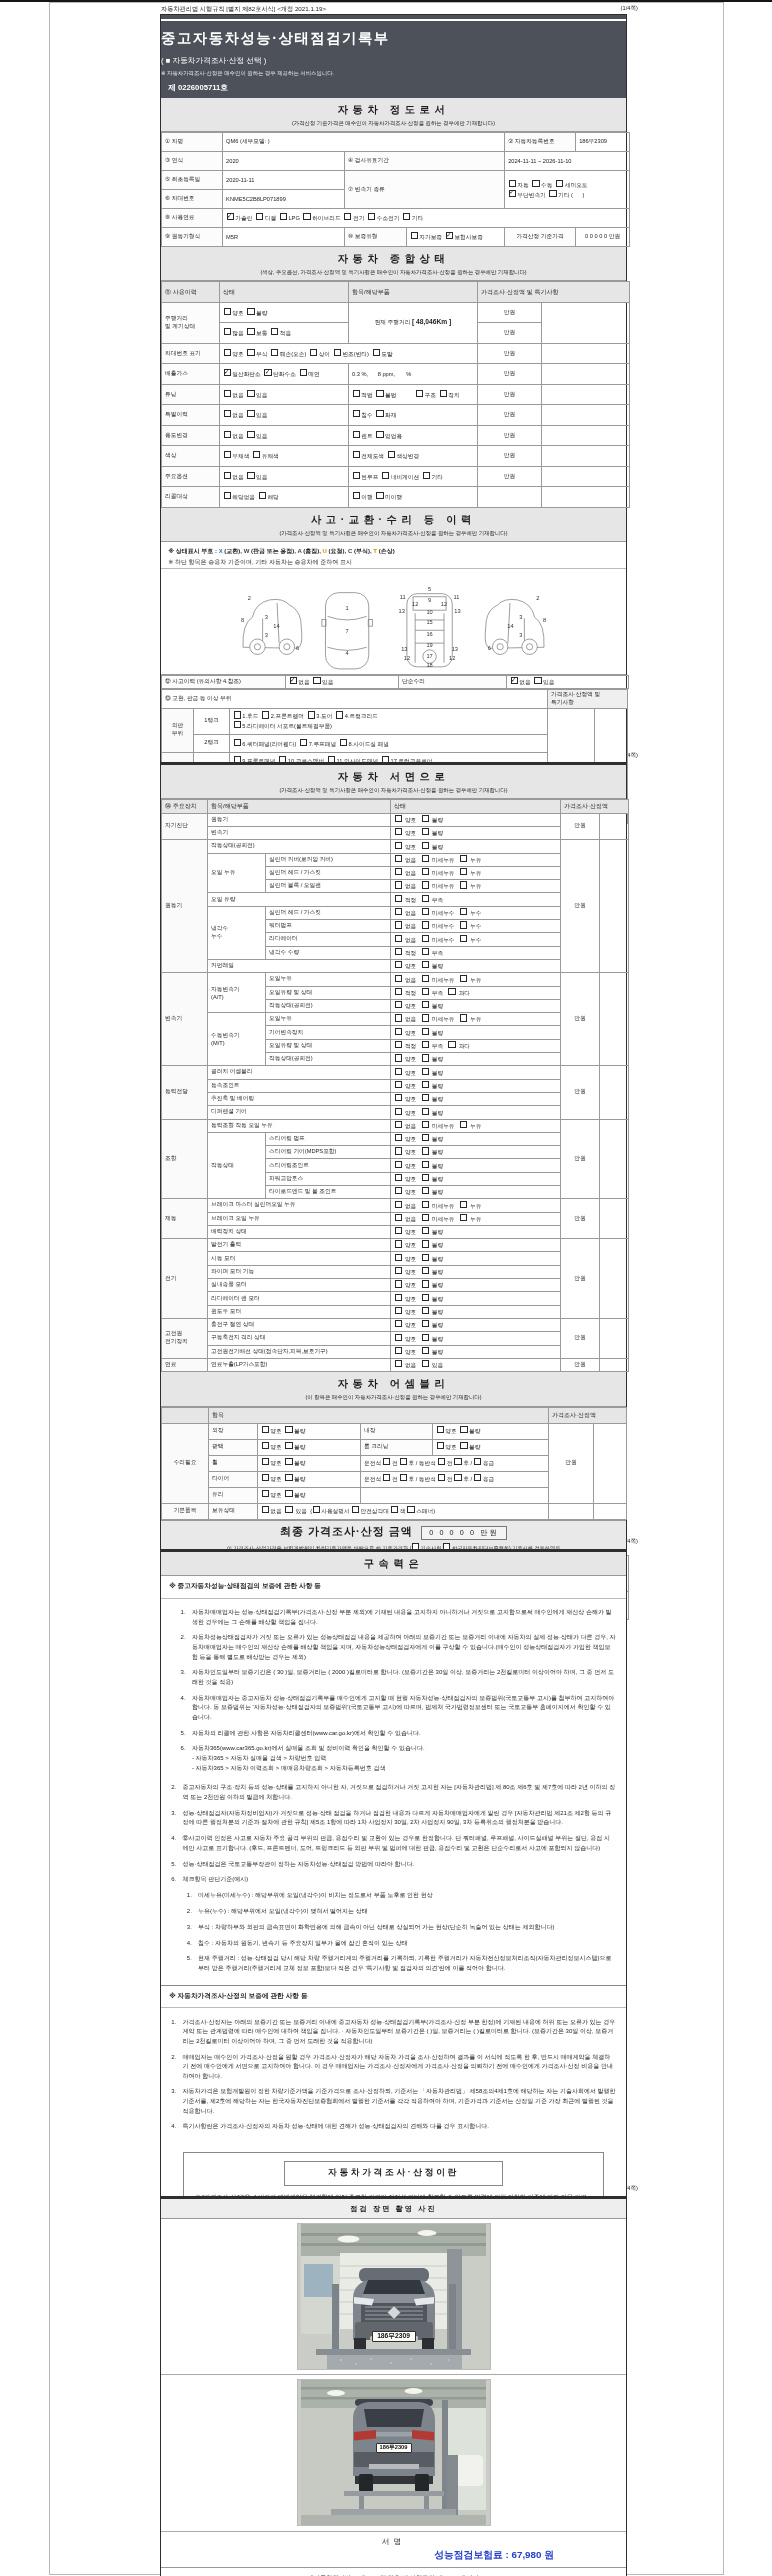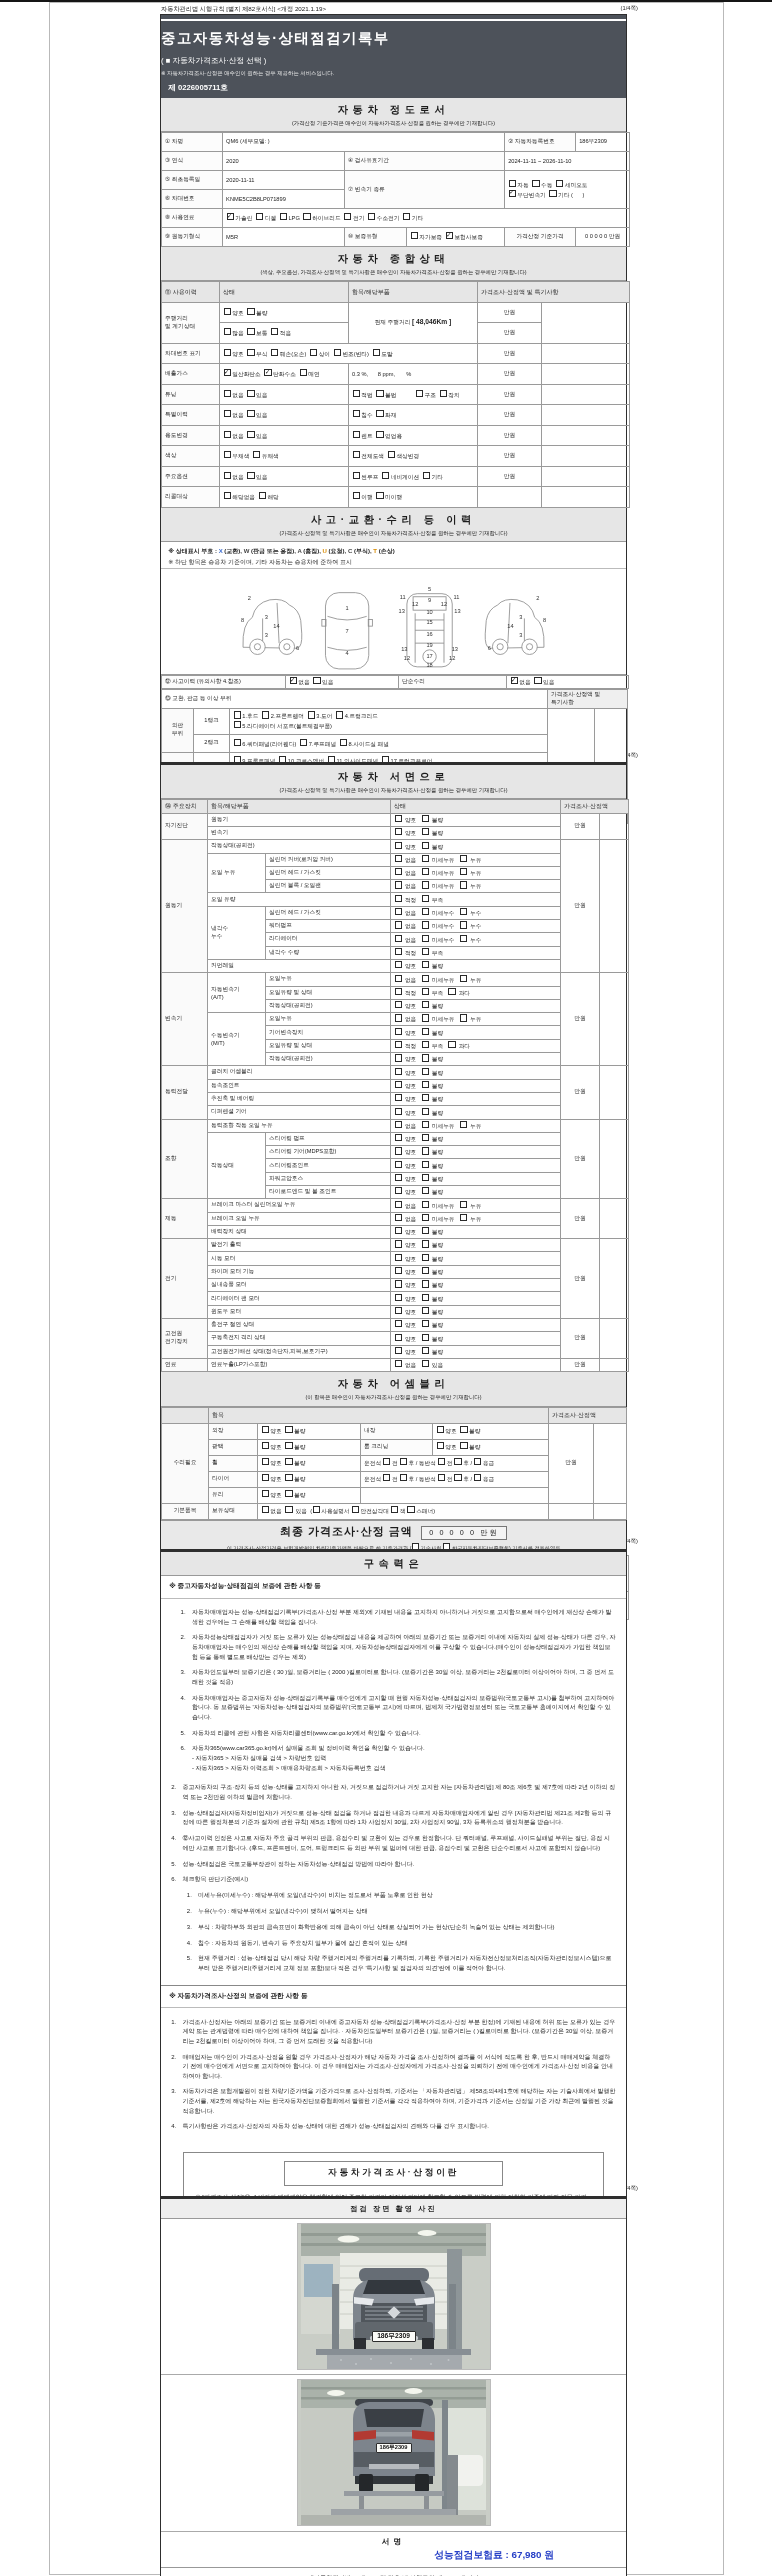"서명" .sign-hd { font-weight: bold -> normal }
